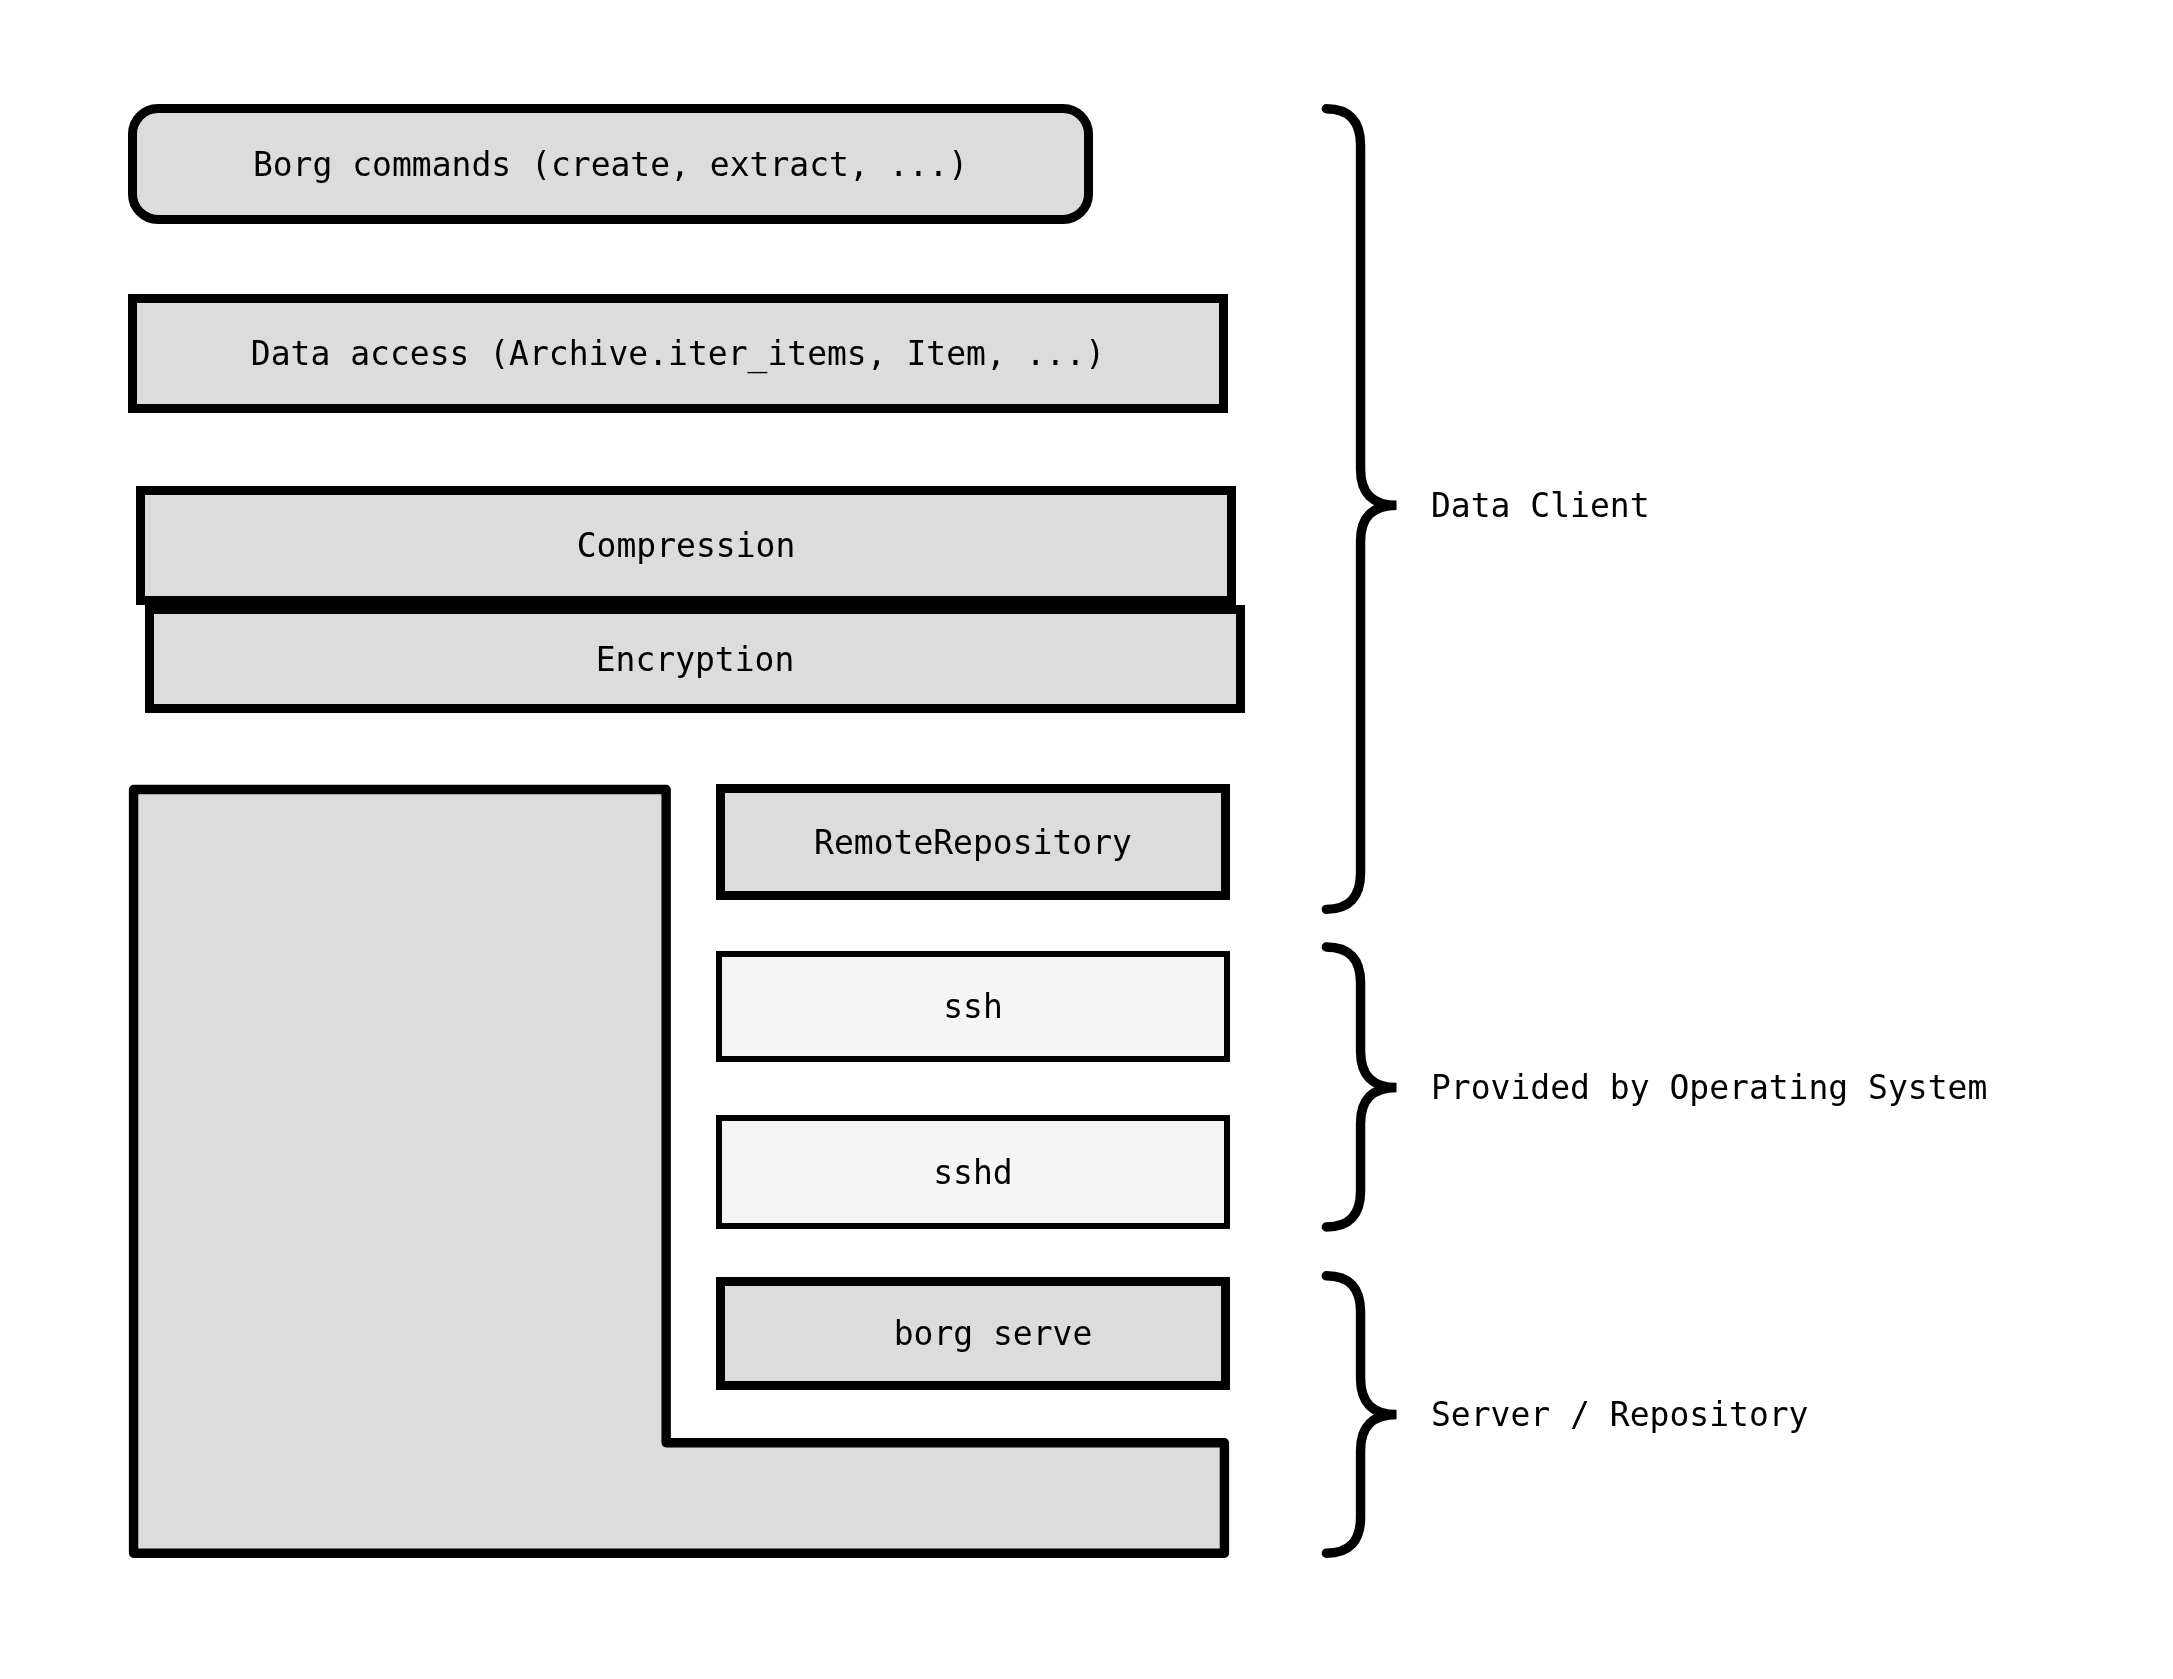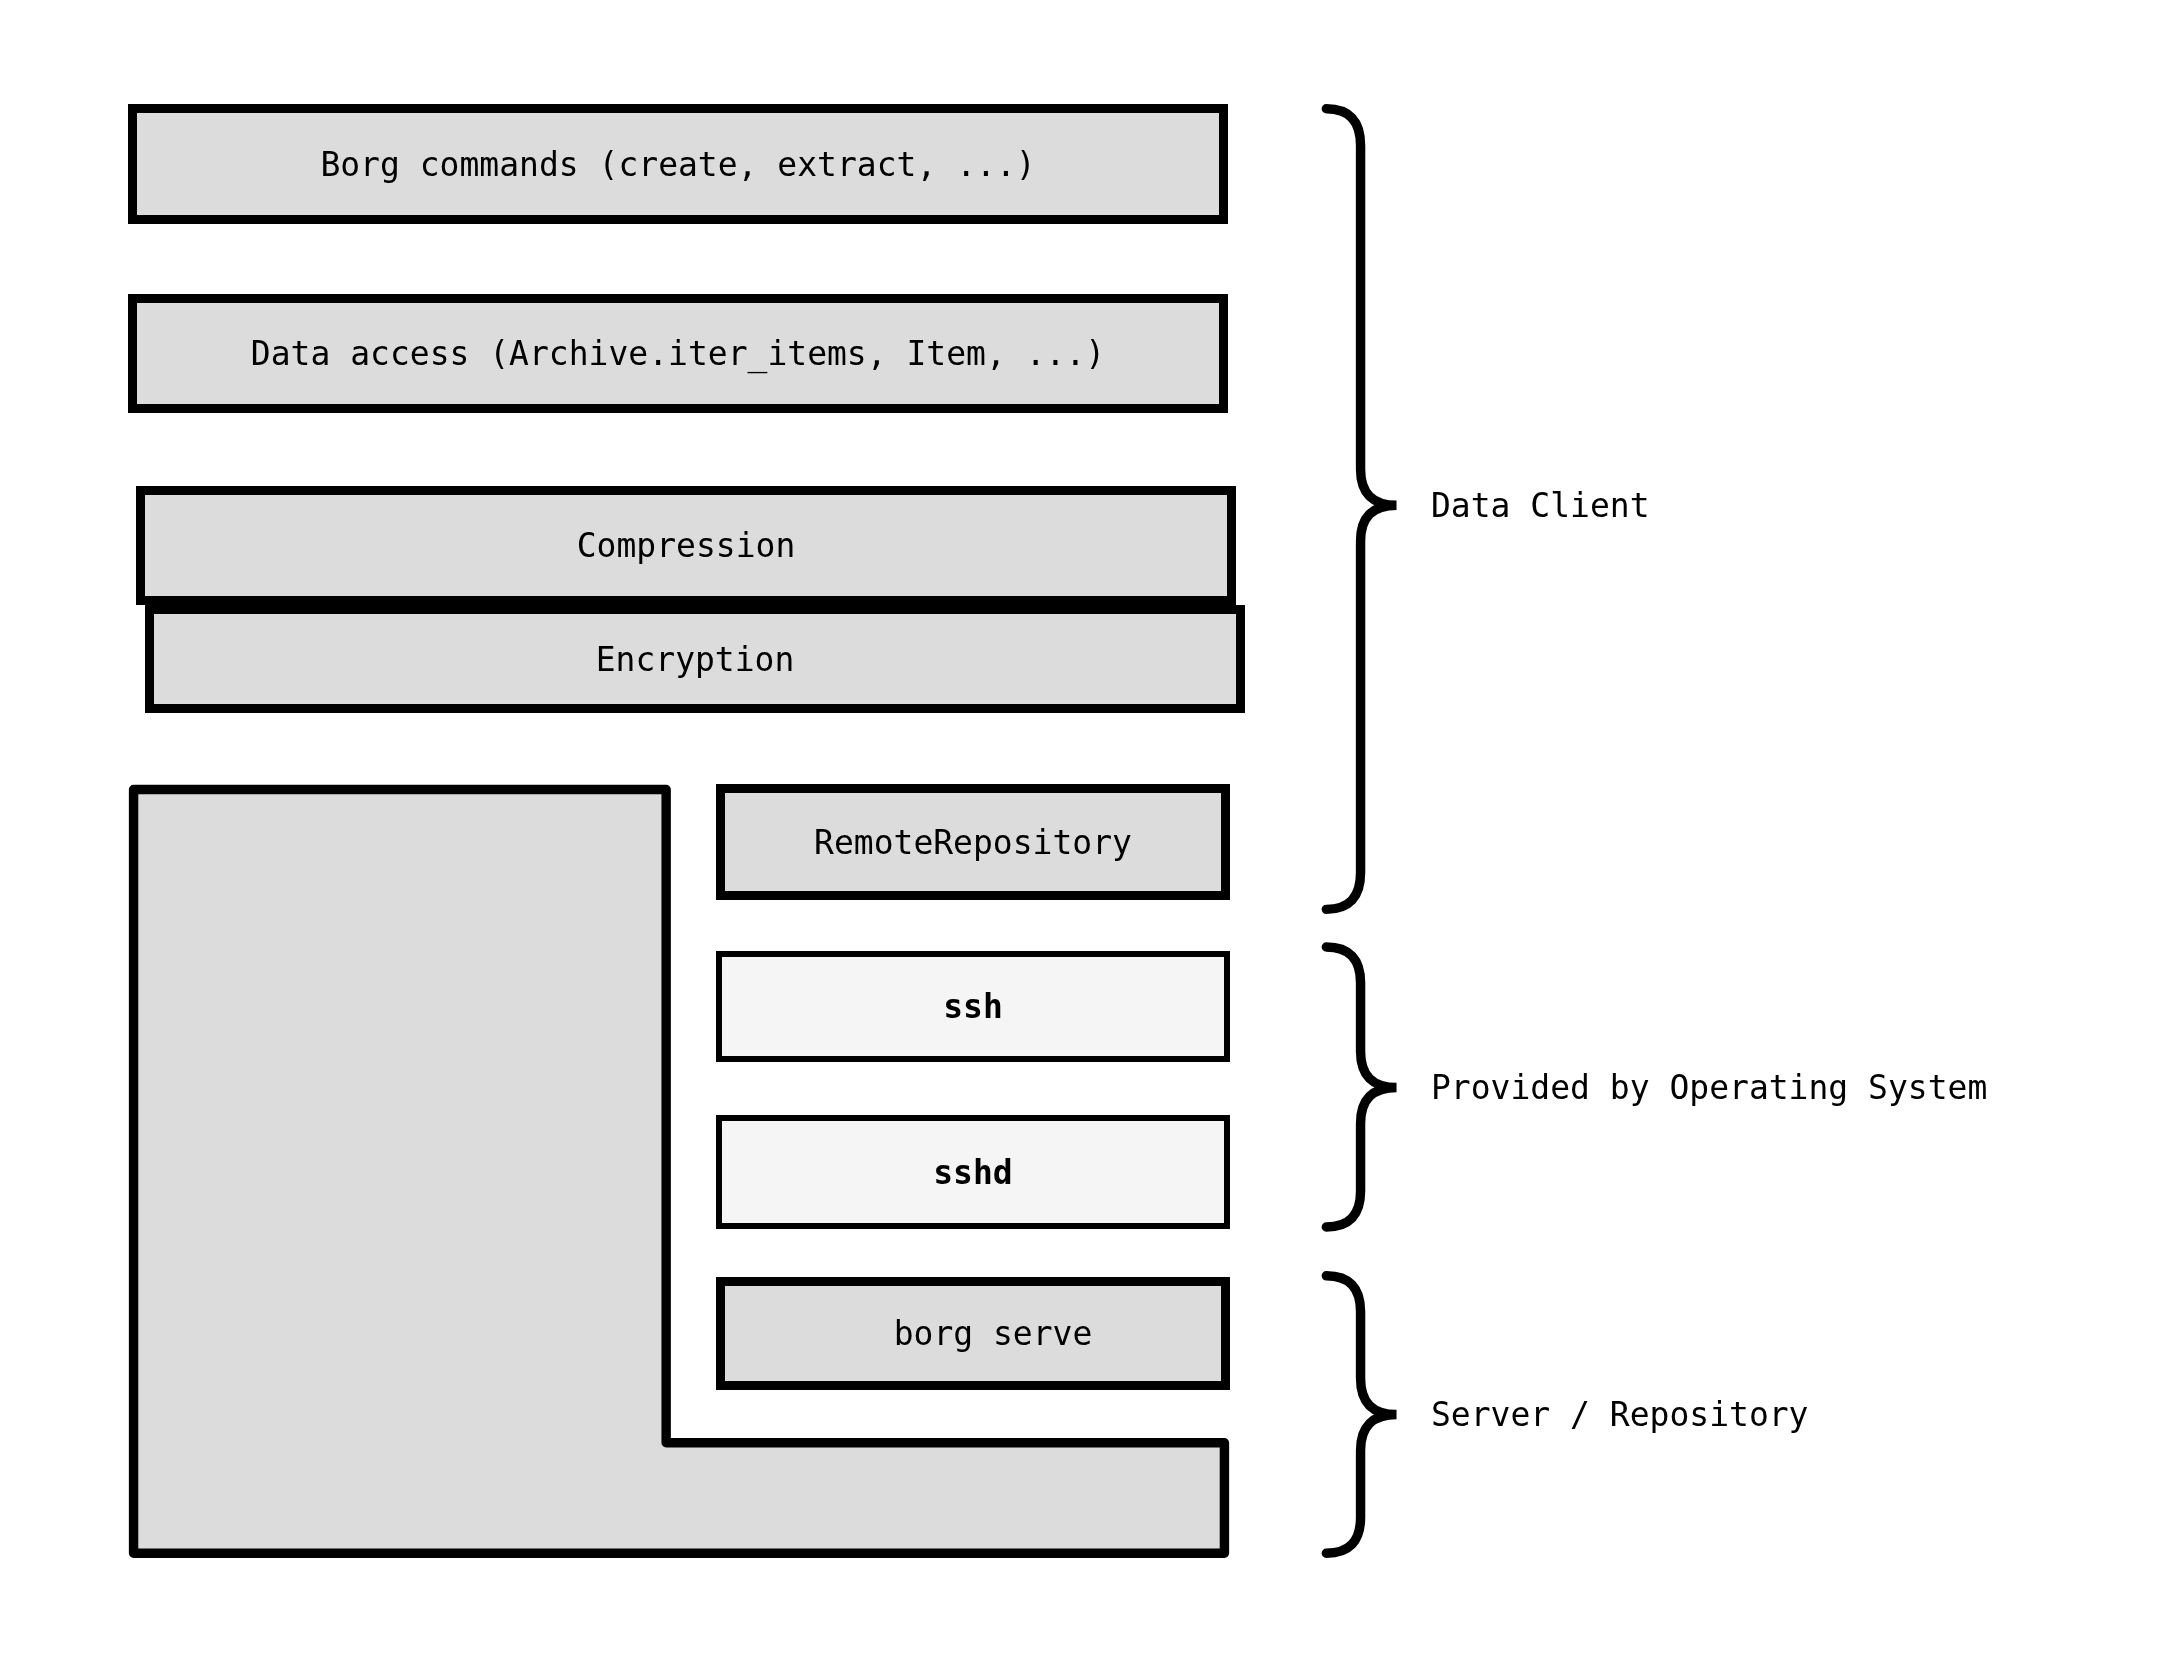"Borg commands (create, extract, ...)" div.bx { border-radius: none -> 30px; width: 1100px -> 965px }
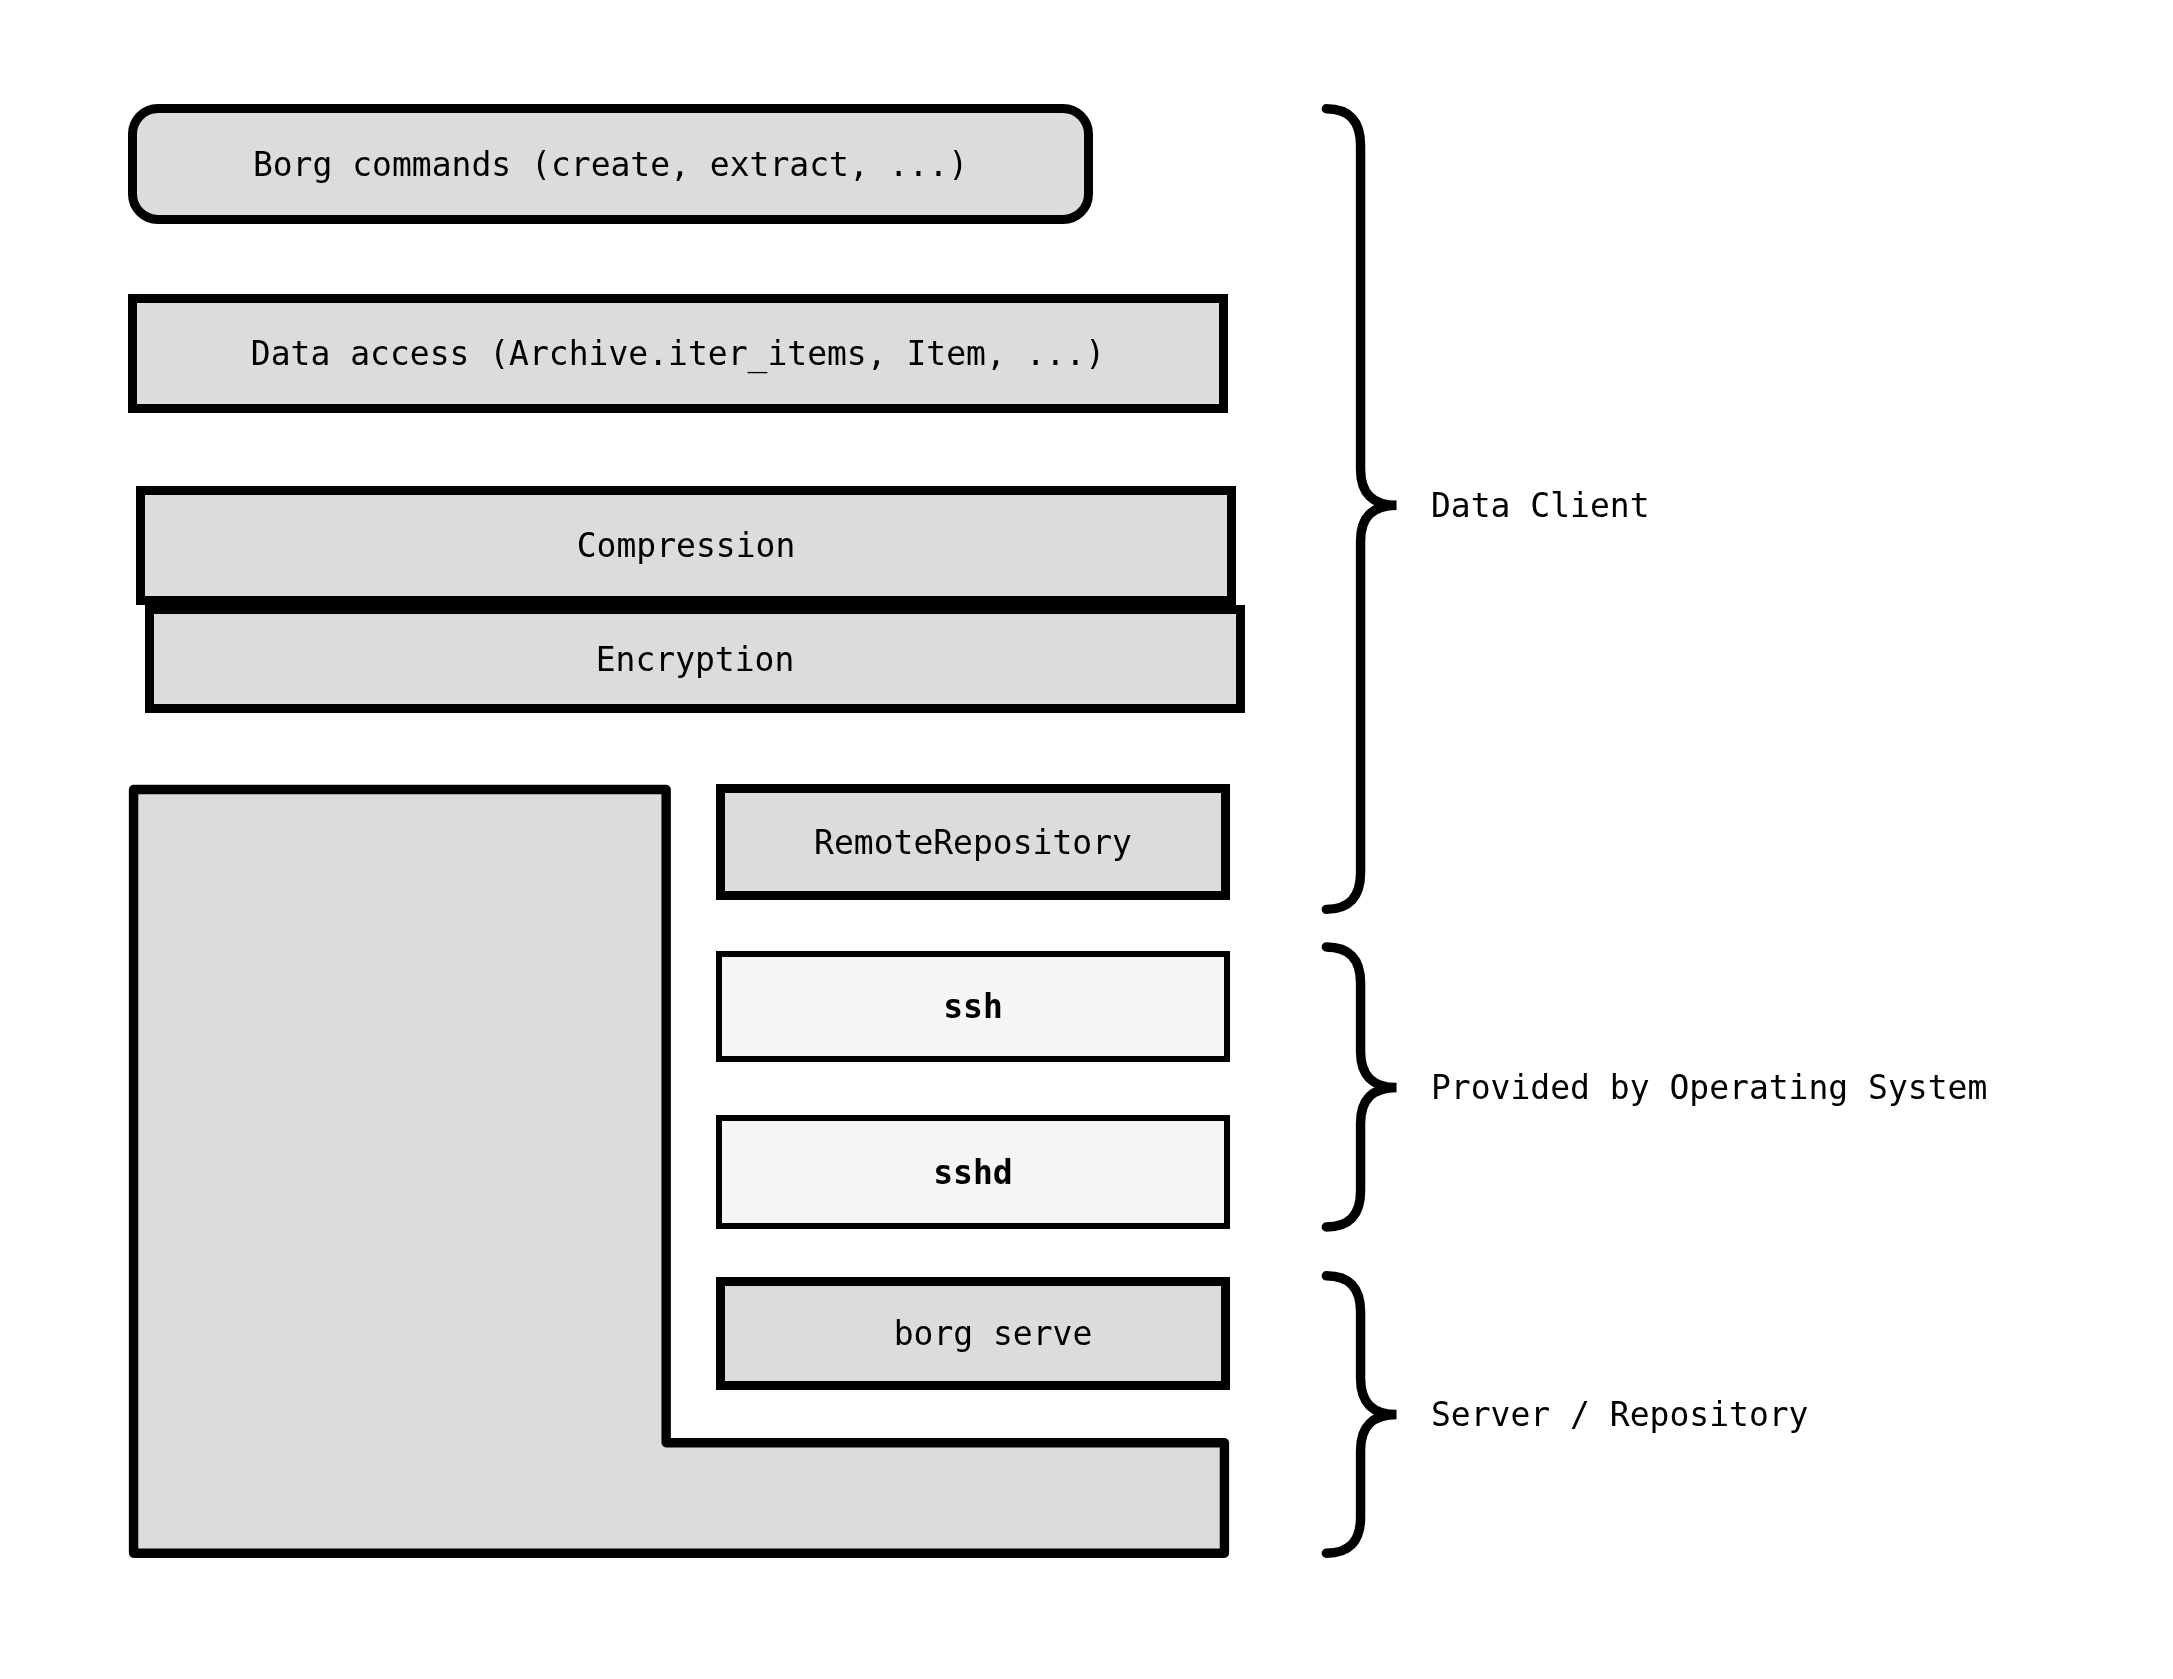"ssh" .bx.light { font-weight: bold -> none }
